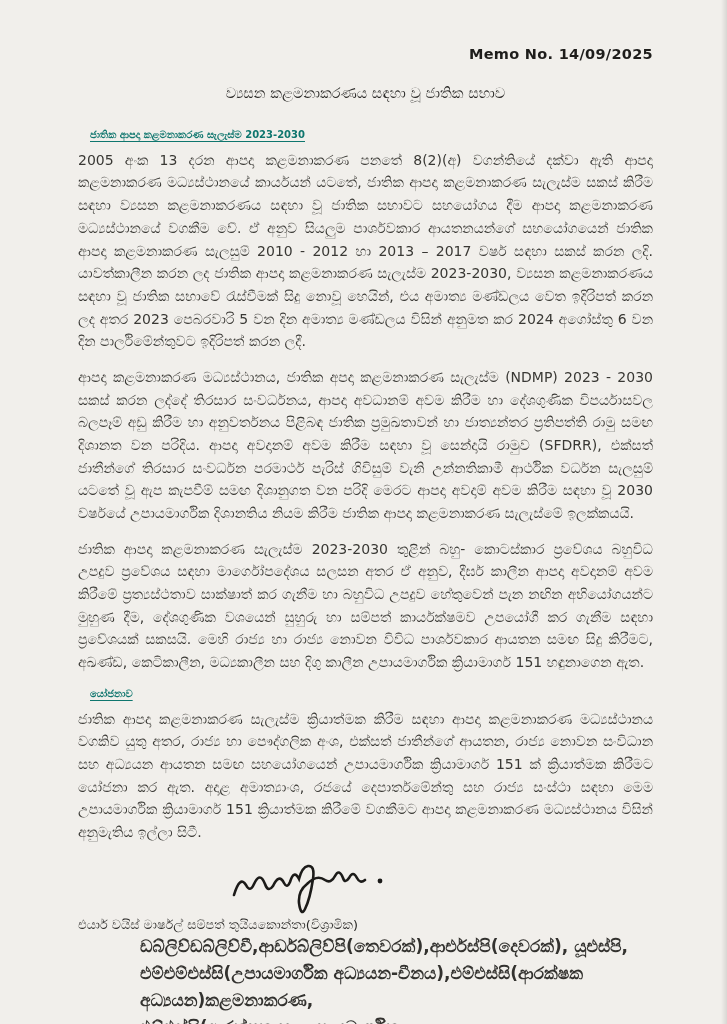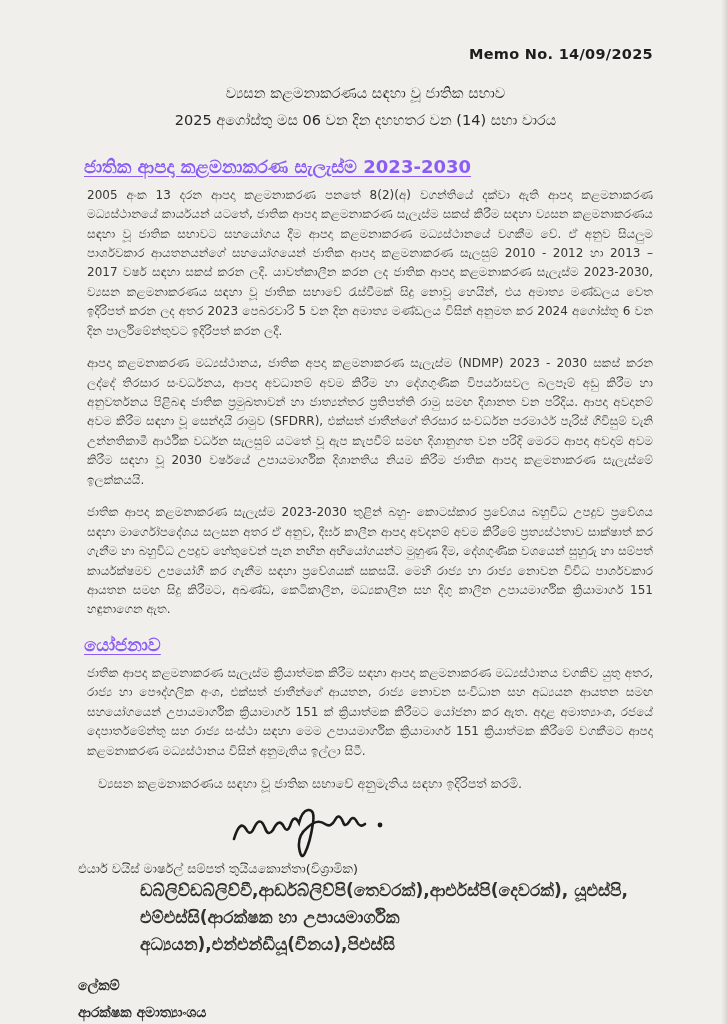"2025 අගෝස්තු මස 06 වන" div.title-line { html: <div>2025 අගෝස්තු මස 06 වන දින දහහතර වන (14) සභා වාරය</div> -> none }
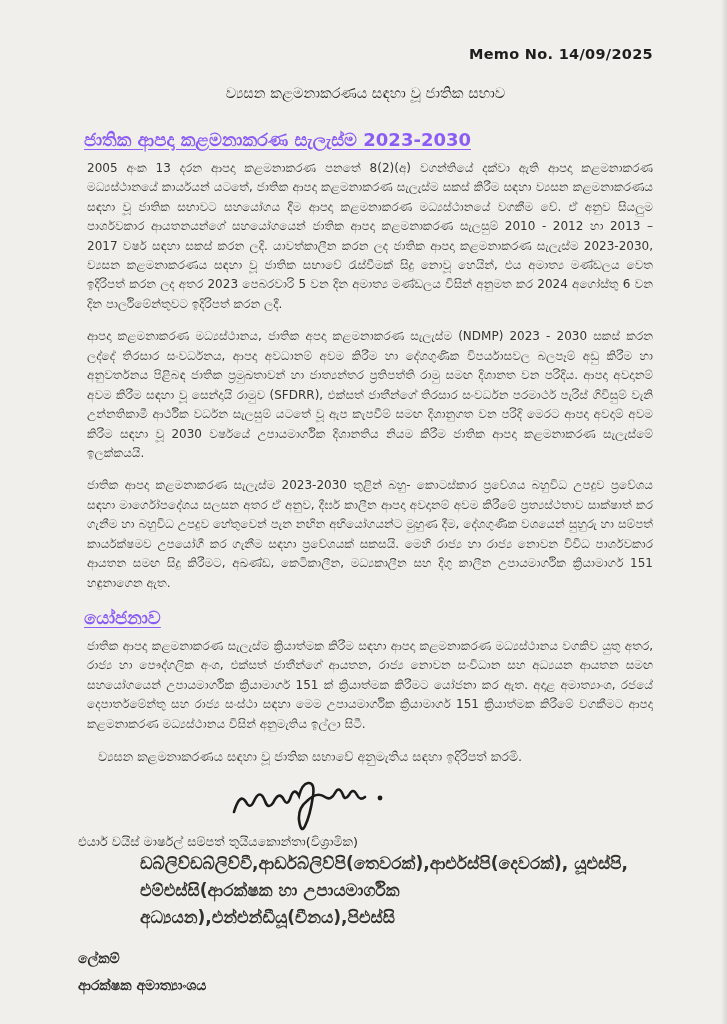"ජාතික ආපදා කළමනාකරණ සැලැස්ම 2023-2030" .section-heading { color: #8b5cf6 -> #0f766e; font-size: 18px -> 10px; margin: 14px 0 8px 6px -> 14px 0 8px 12px }
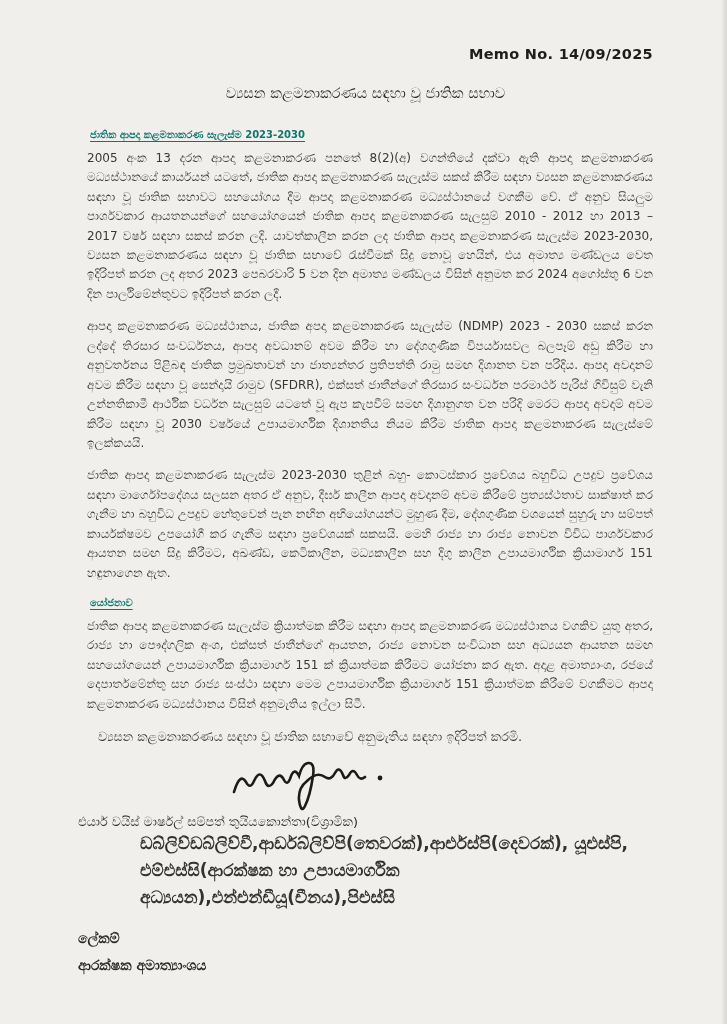"2005 අංක 13 දරන ආපදා" .para { font-size: 12px -> 14px; margin: 0 0 13px 9px -> 0 0 13px 0 }
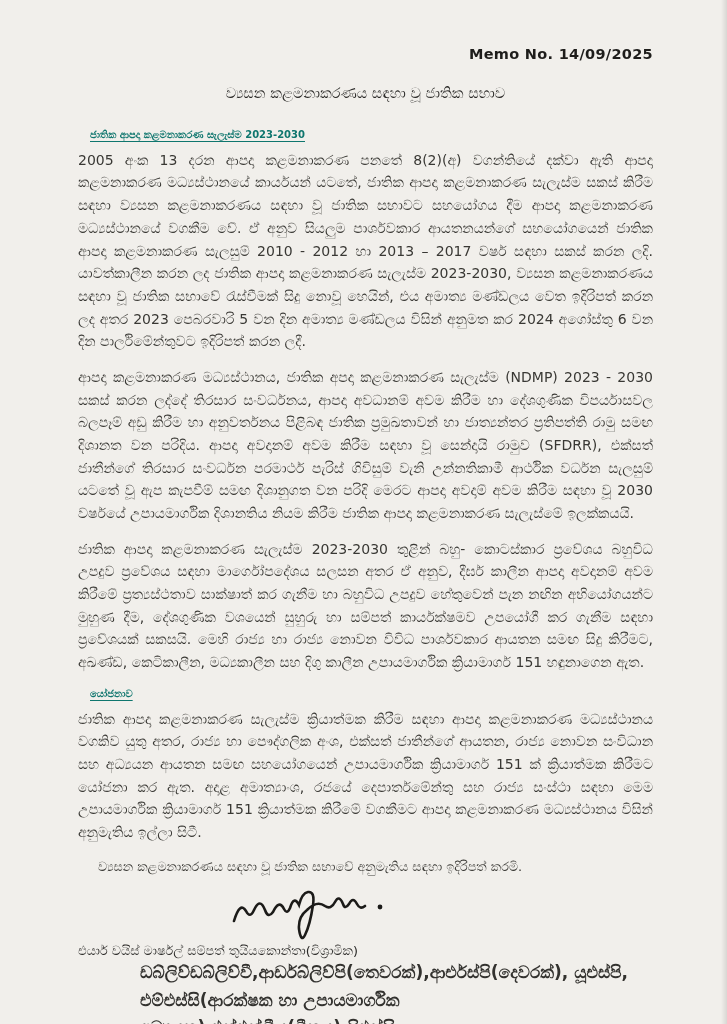"ව්‍යසන කළමනාකරණය සඳහා වූ ජාතික සභාවේ" p.closing { html: <p>ව්‍යසන කළමනාකරණය සඳහා වූ ජාතික සභාවේ අනුමැතිය සඳහා ඉදිරිපත් කරමි.</p> -> none }
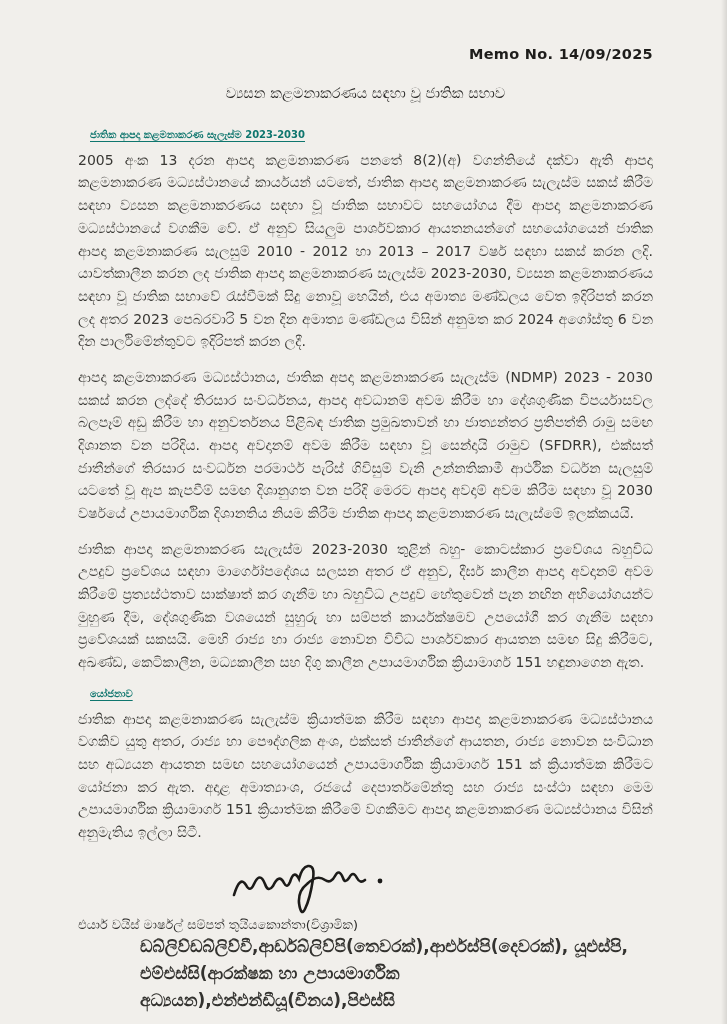"එම්එම්එස්සි(උපායමාර්ගික" div.honor-line { html: none -> <div>එම්එම්එස්සි(උපායමාර්ගික අධ්‍යයන-චීනය),එම්එස්සි(ආරක්ෂක අධ්‍යයන)කළමනාකරණ,</div> }
